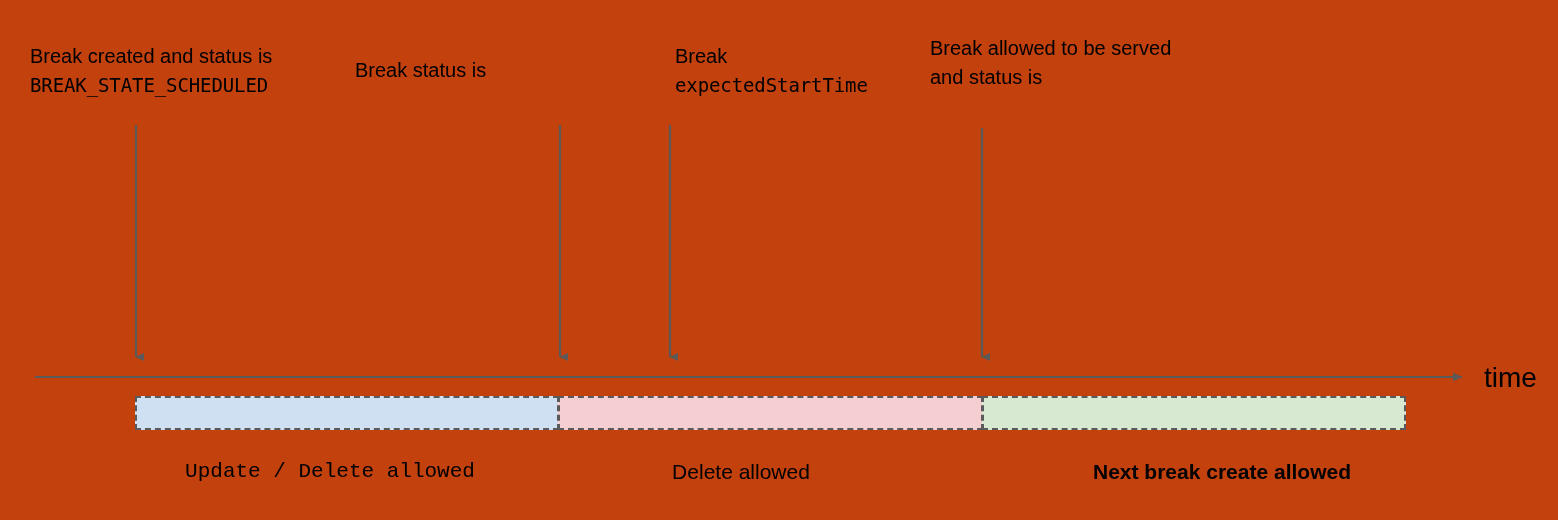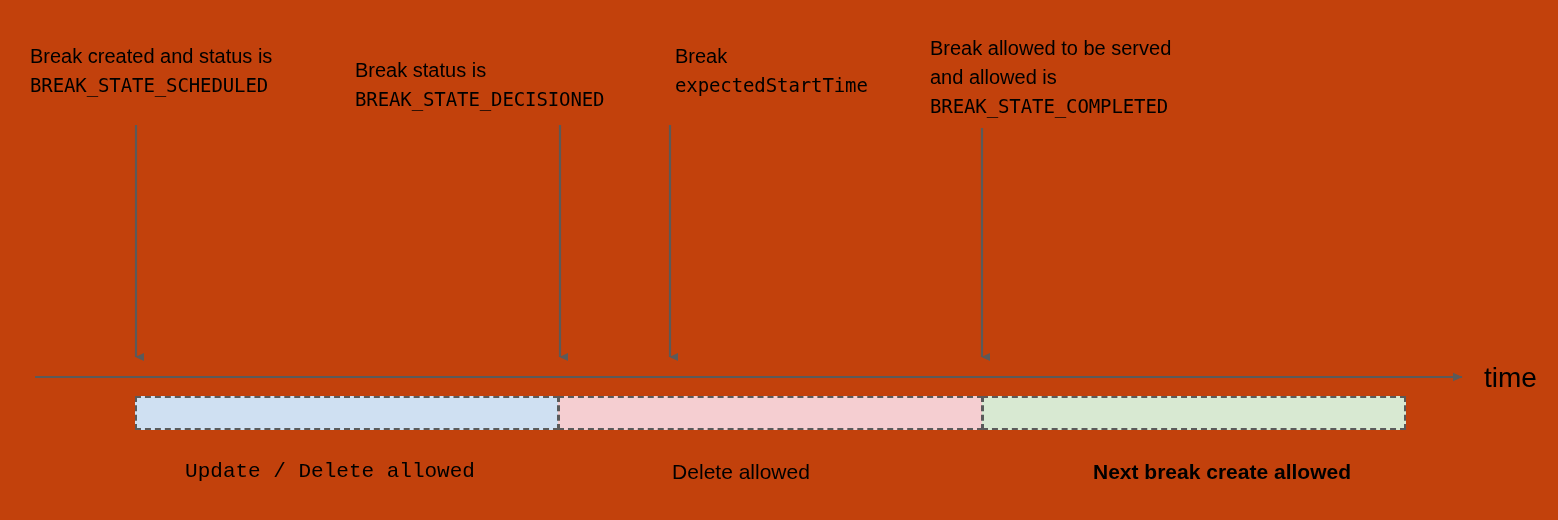"and allowed is" div.plain { text: allowed -> status }
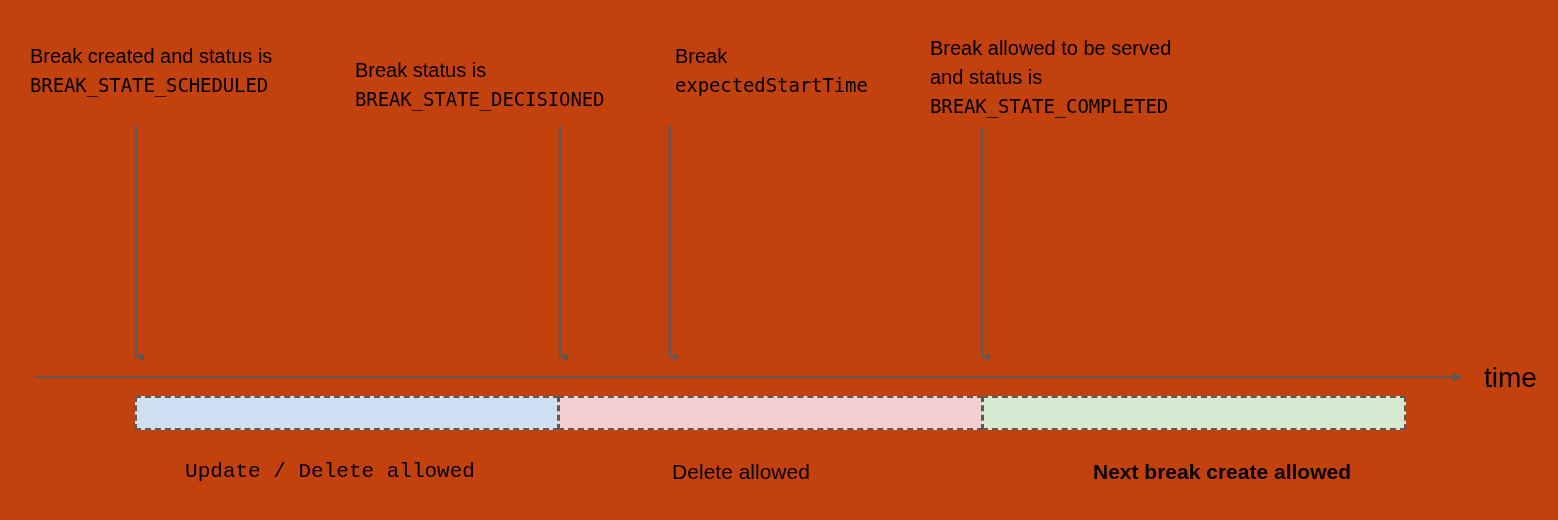"BREAK_STATE_DECISIONED" div.mono { html: <div>BREAK_STATE_DECISIONED</div> -> none }
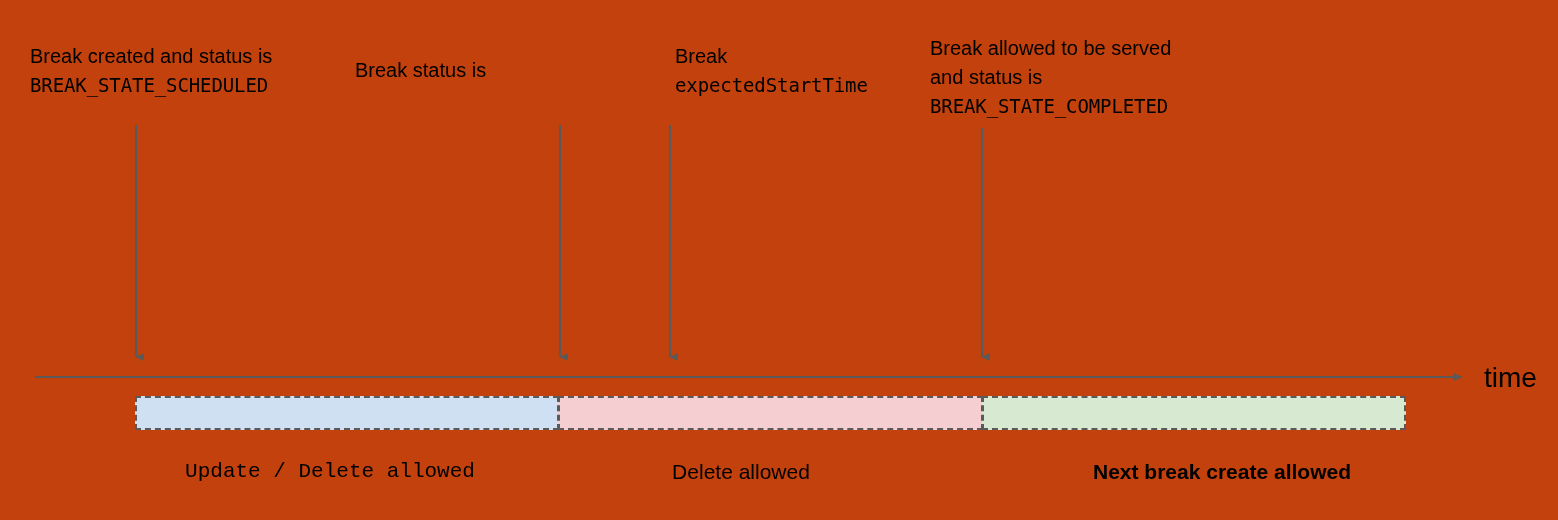"BREAK_STATE_COMPLETED" div.mono { html: <div>BREAK_STATE_COMPLETED</div> -> none }
